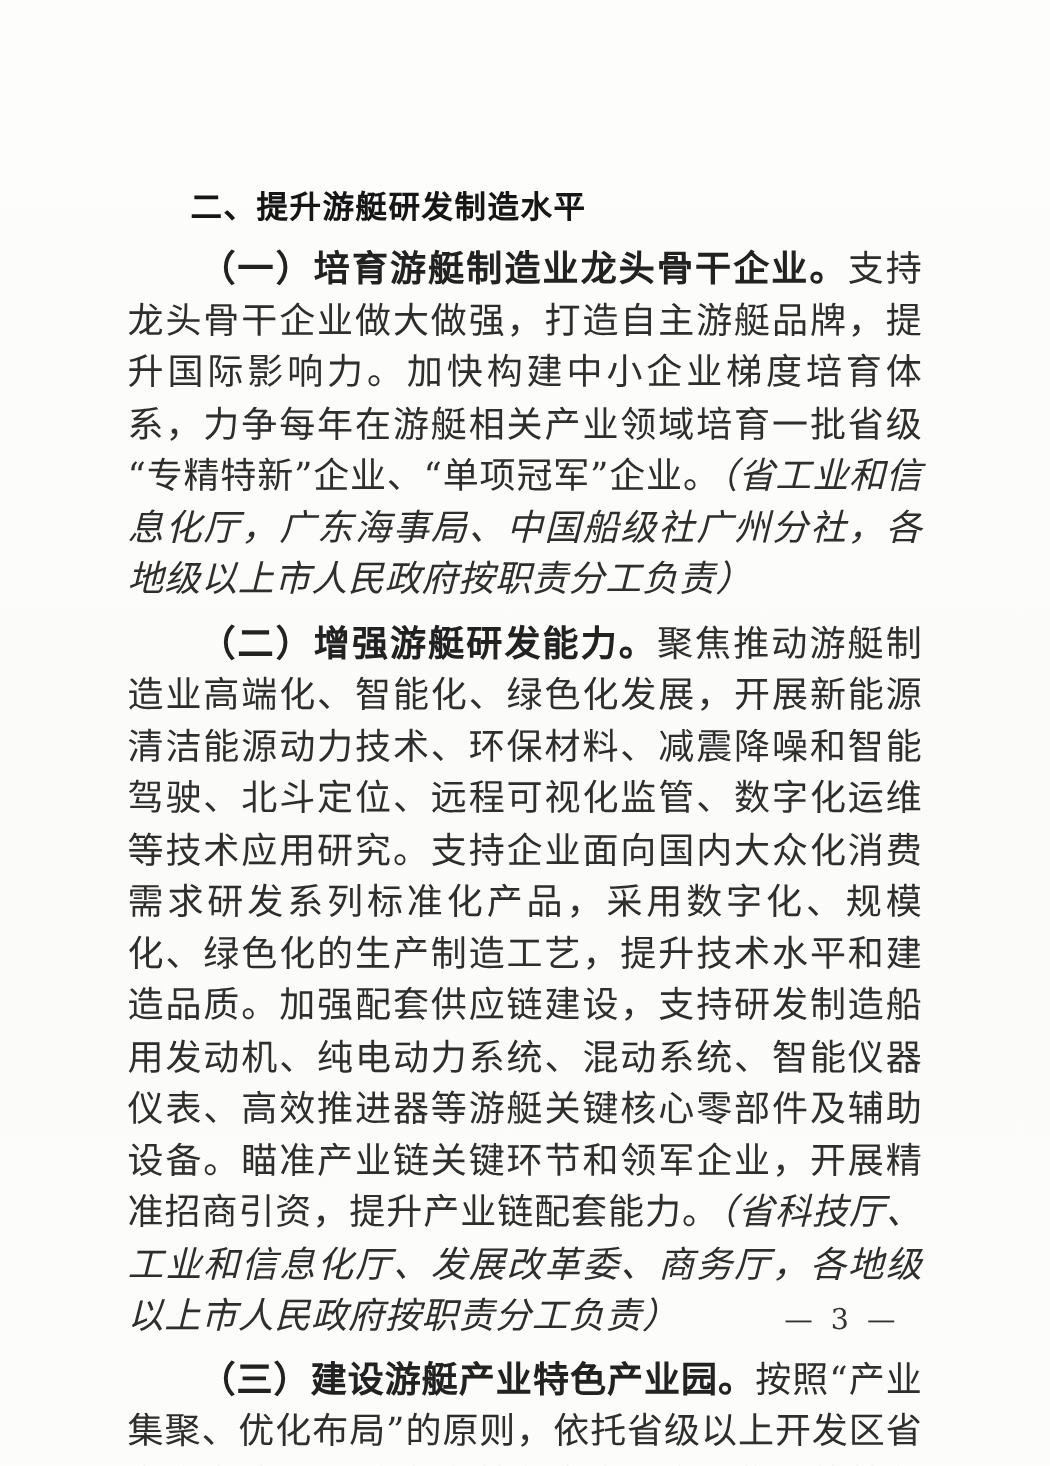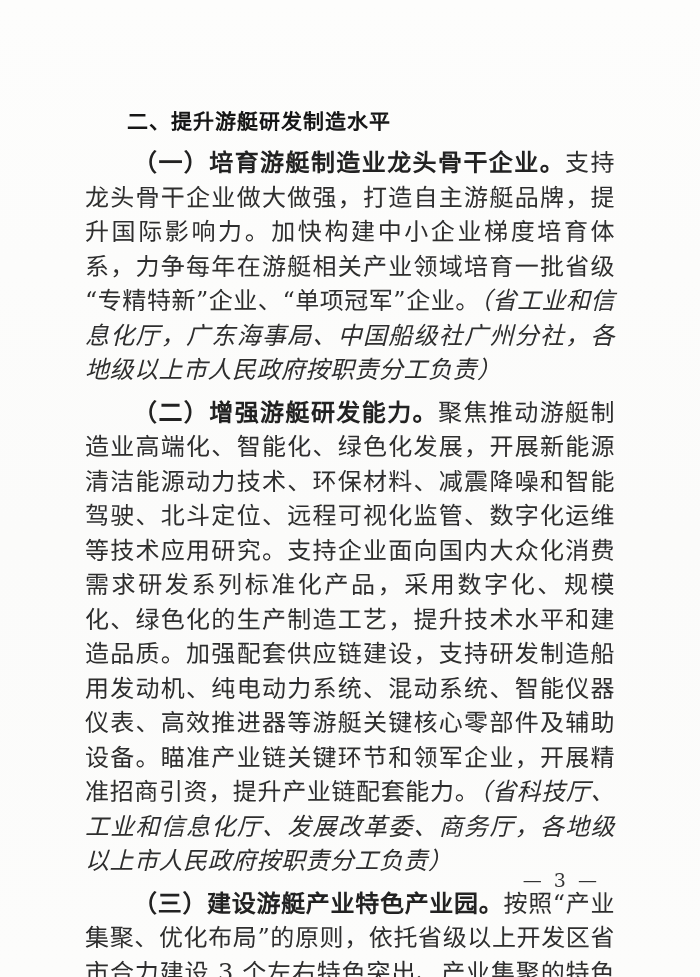"二、提升游艇研发制造水平" .section-heading { margin: 0 0 6px 0 -> 16px 0 6px 0 }
